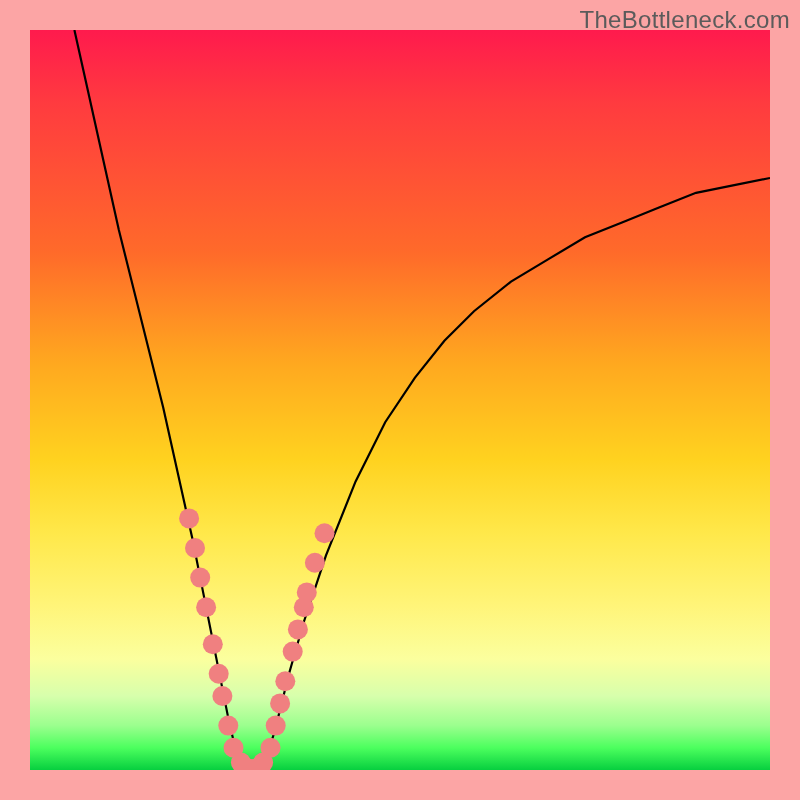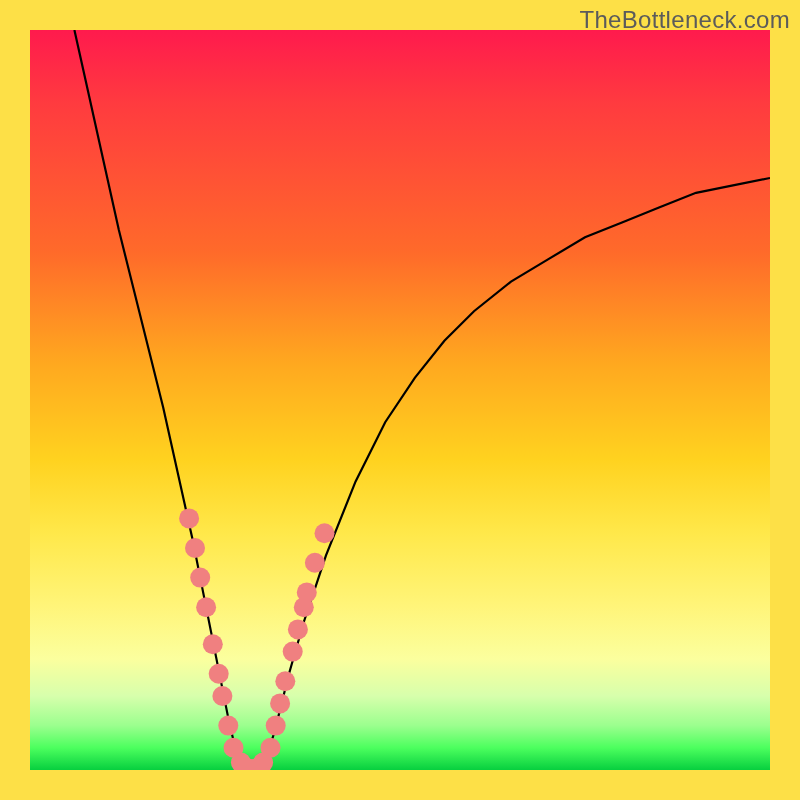"TheBottleneck.com" .frame { background: #fde047 -> #fca5a5 }
